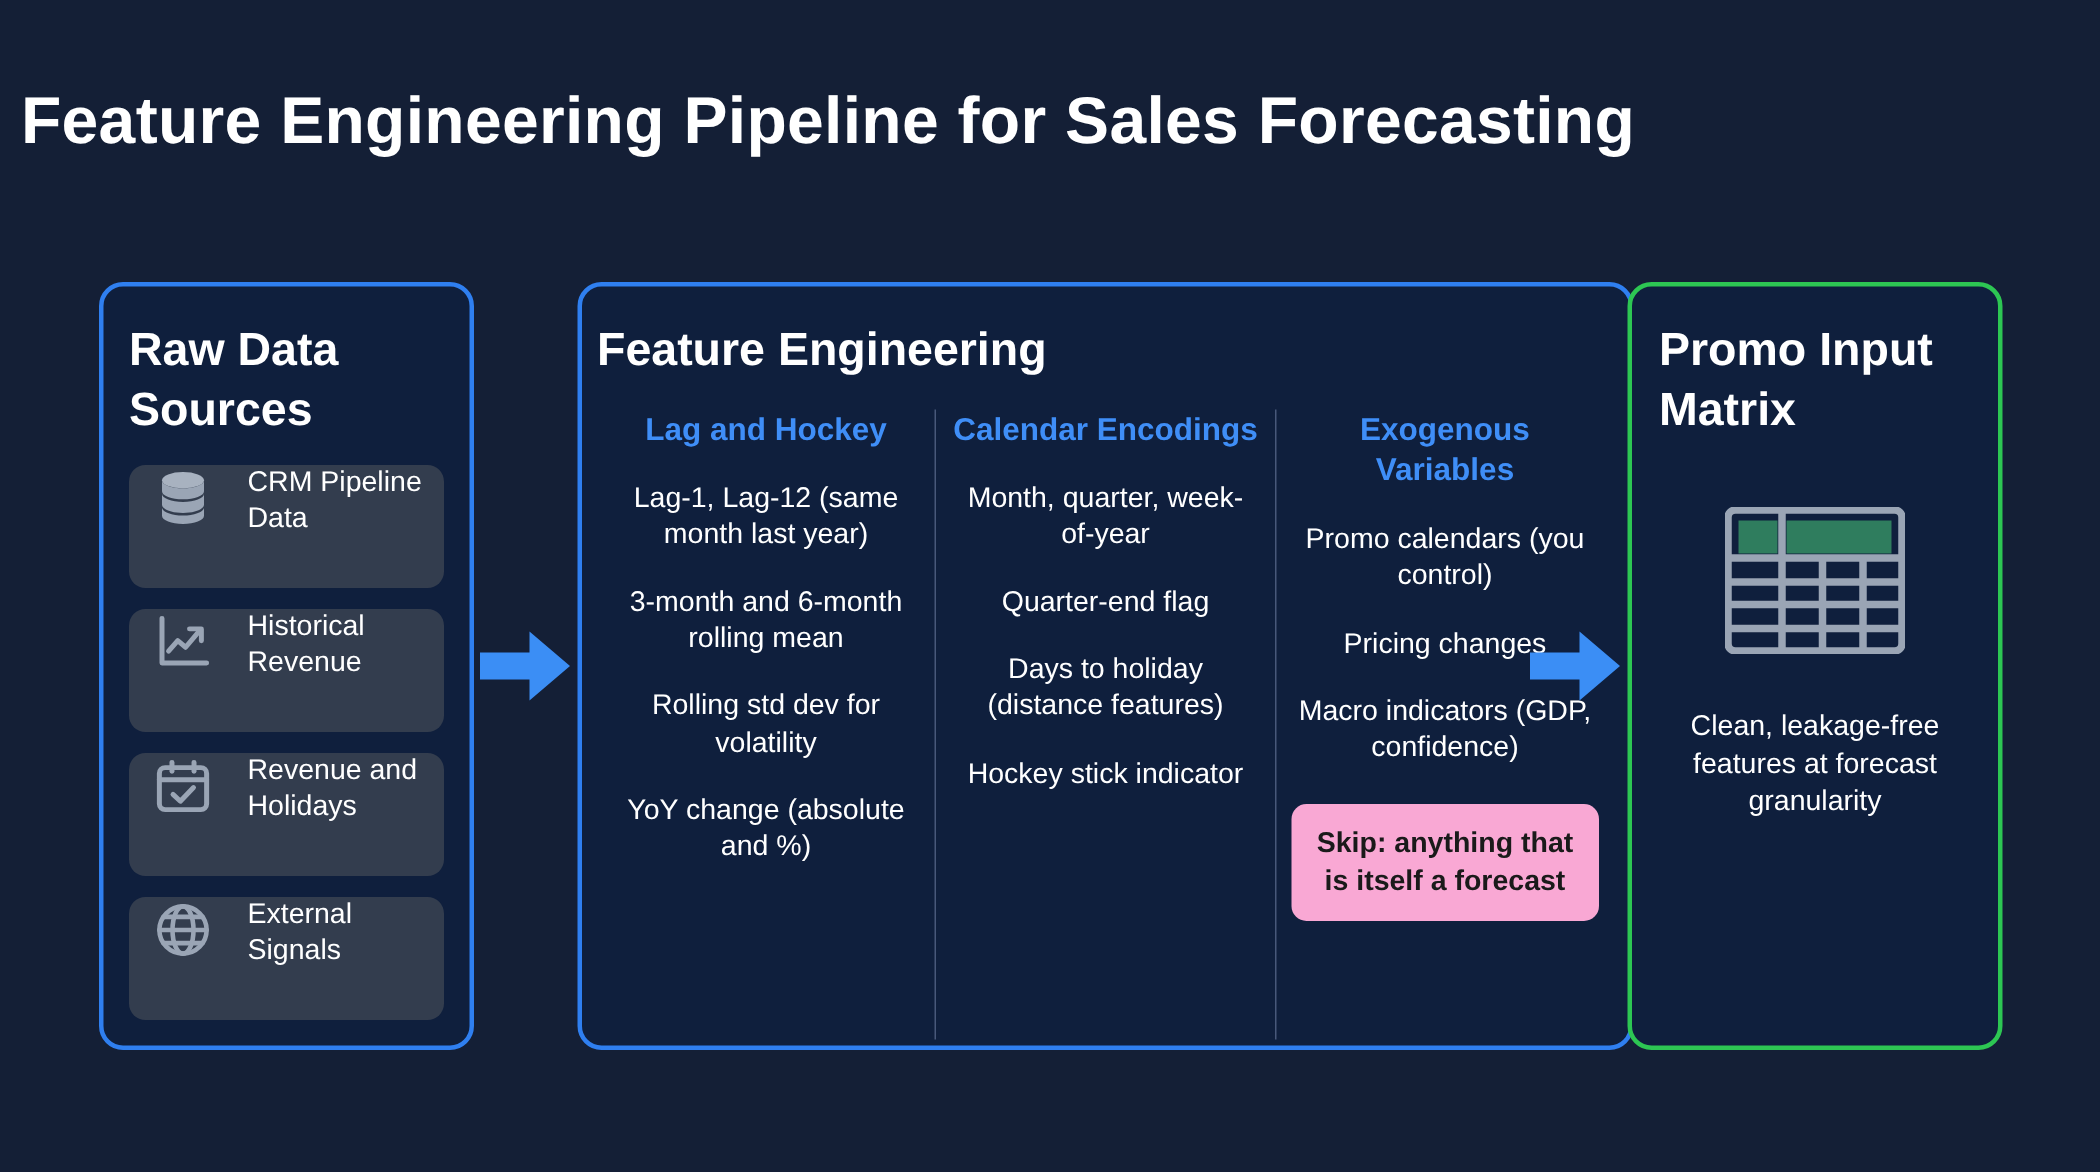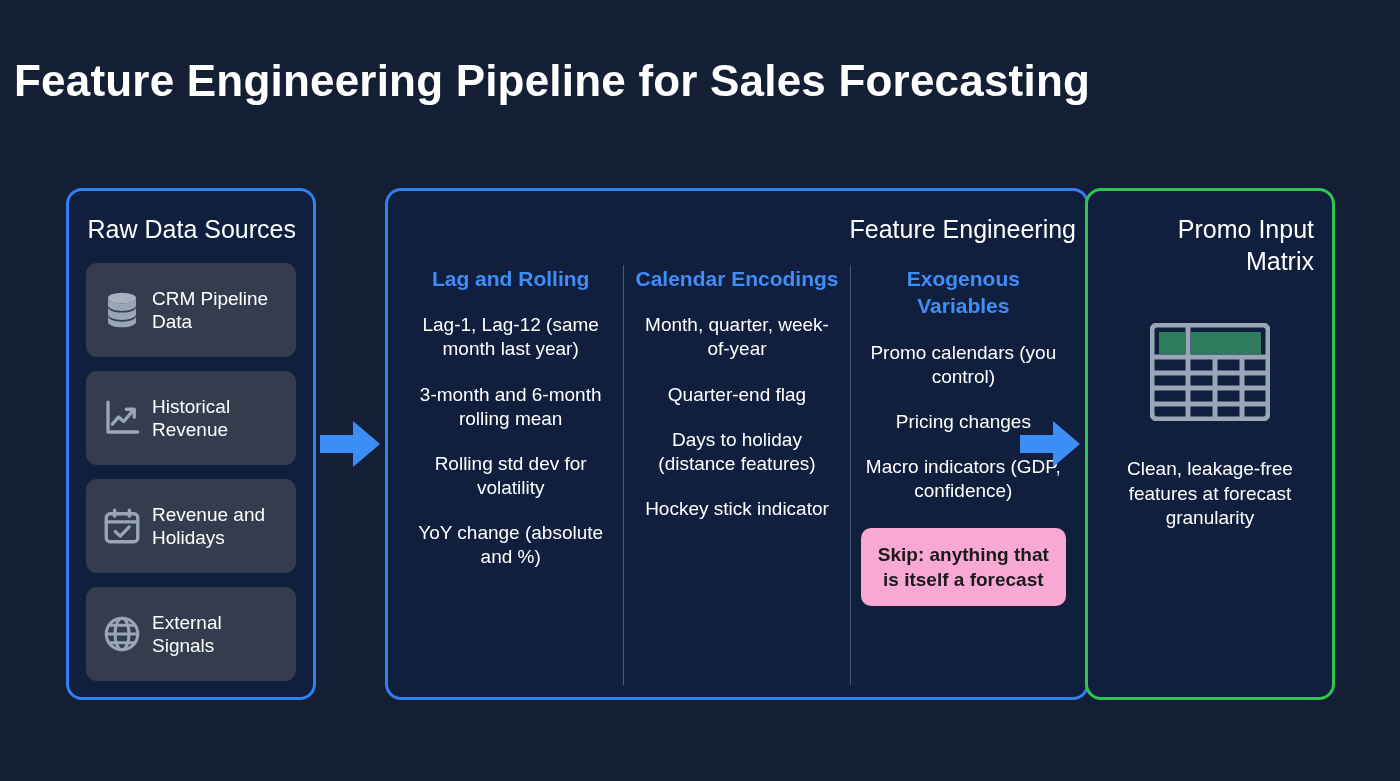"Raw Data Sources" .panel-title { font-size: 25px -> 31px; font-weight: normal -> bold; text-align: right -> left }
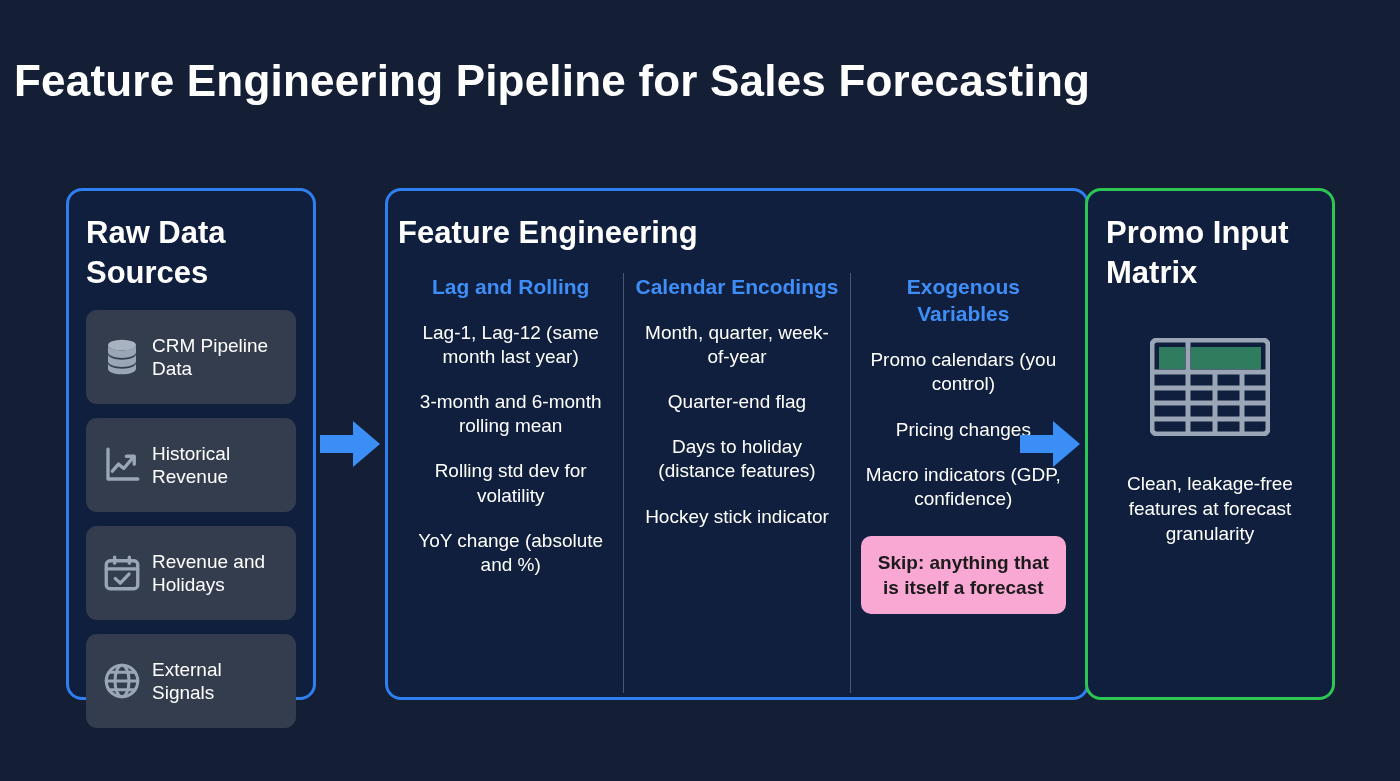"Lag and Rolling" div.fe-col-title { text: Rolling -> Hockey }
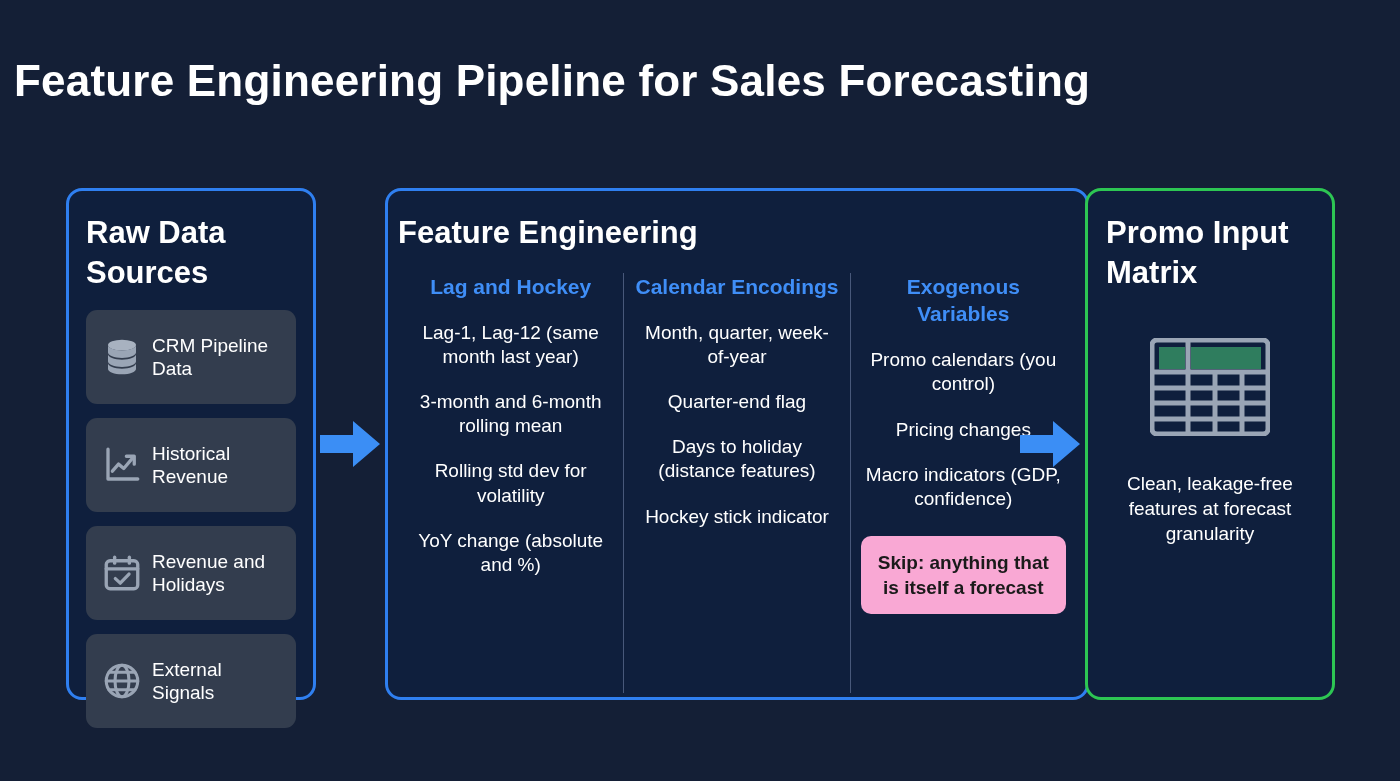"CRM Pipeline Data" .source-card { align-items: center -> flex-start; gap: 8px -> 21px; height: 94px -> 82px }
